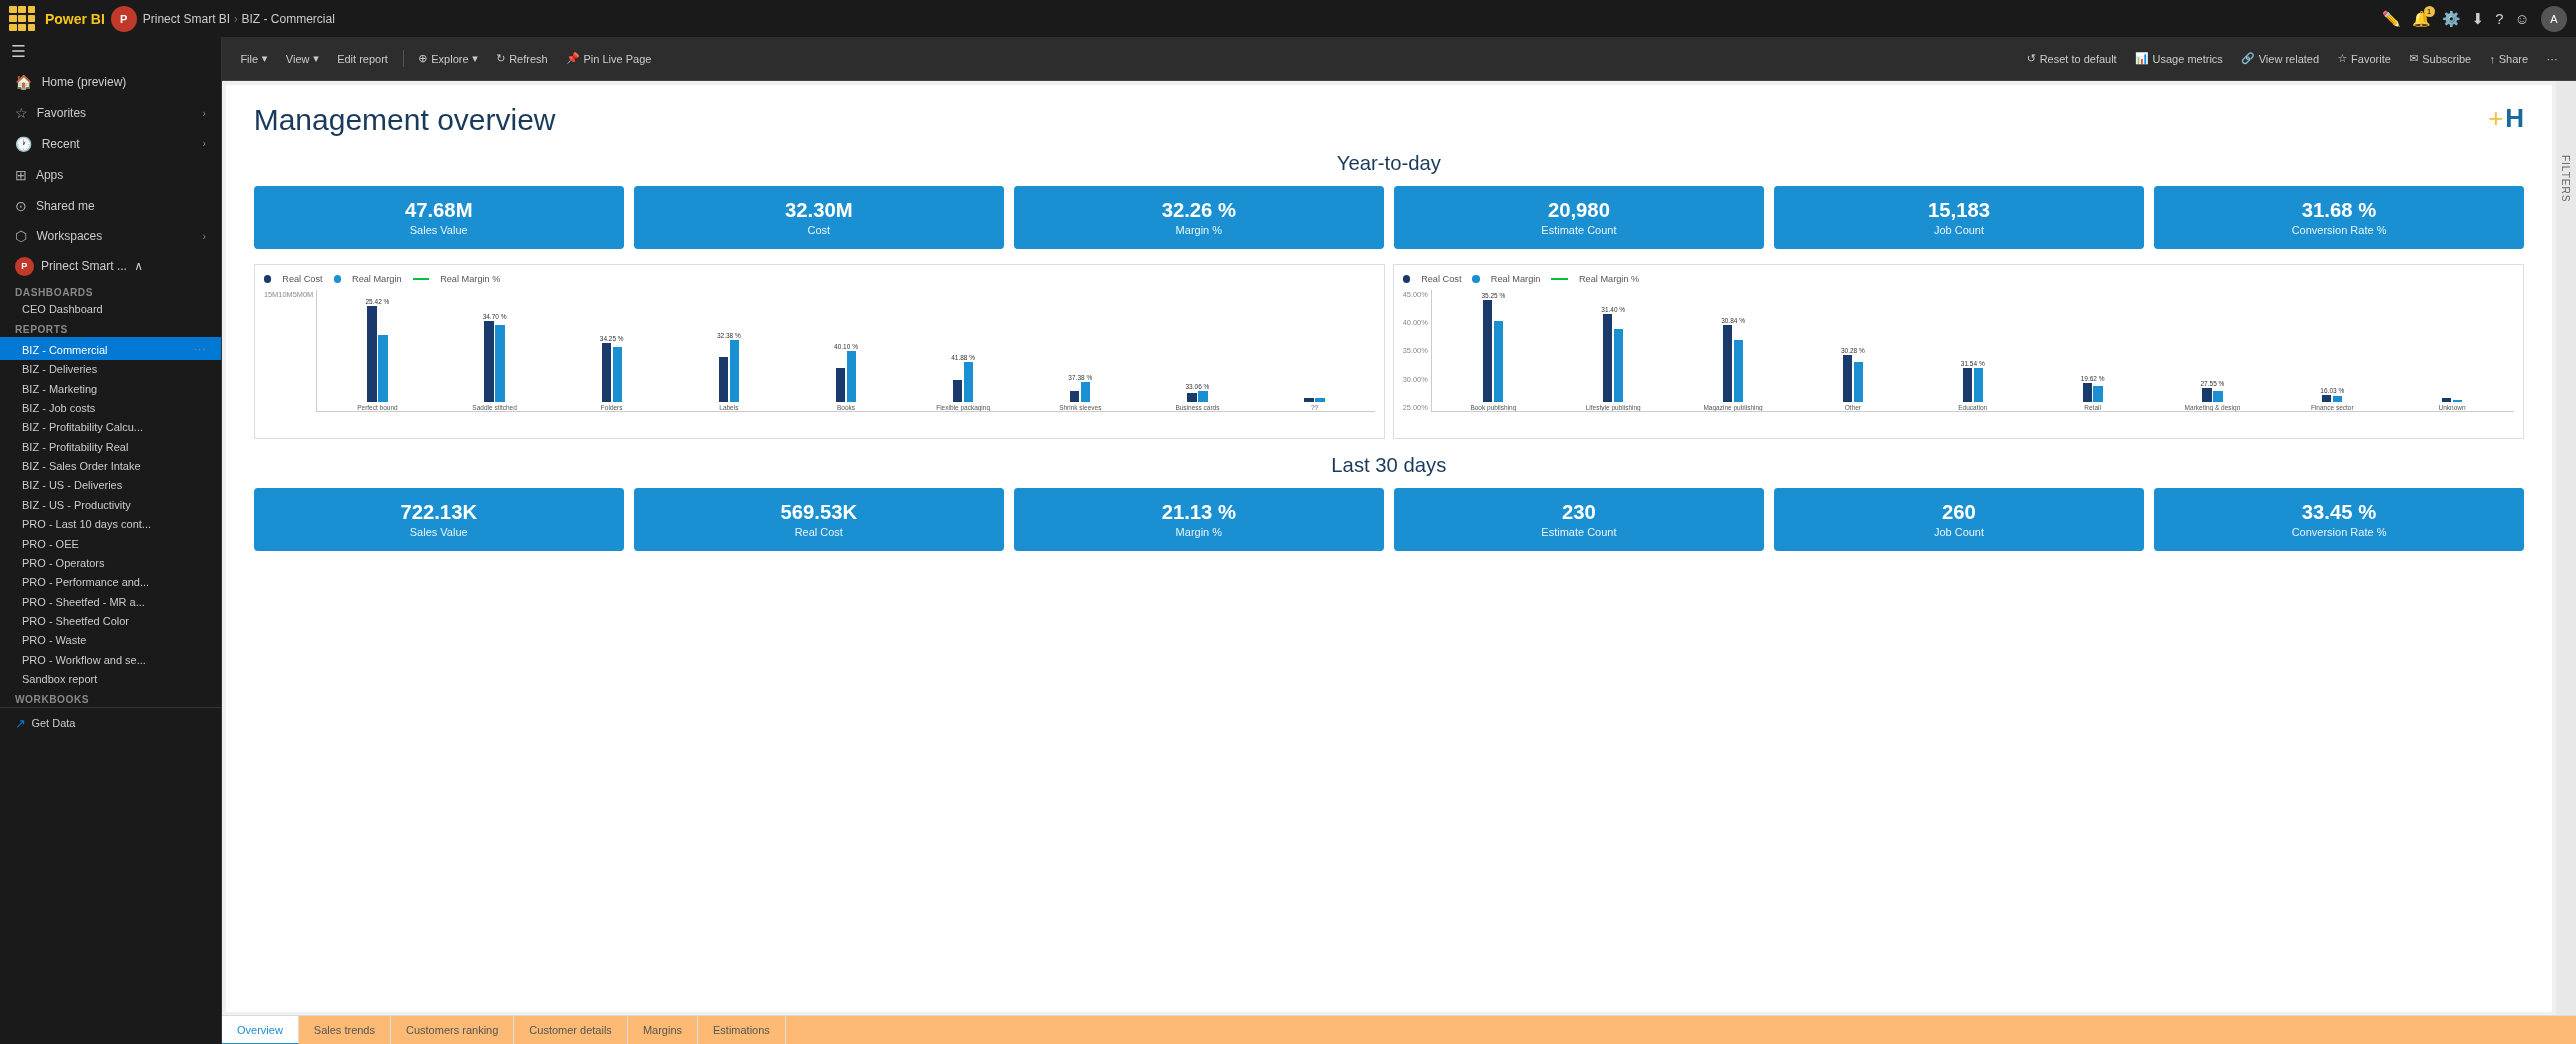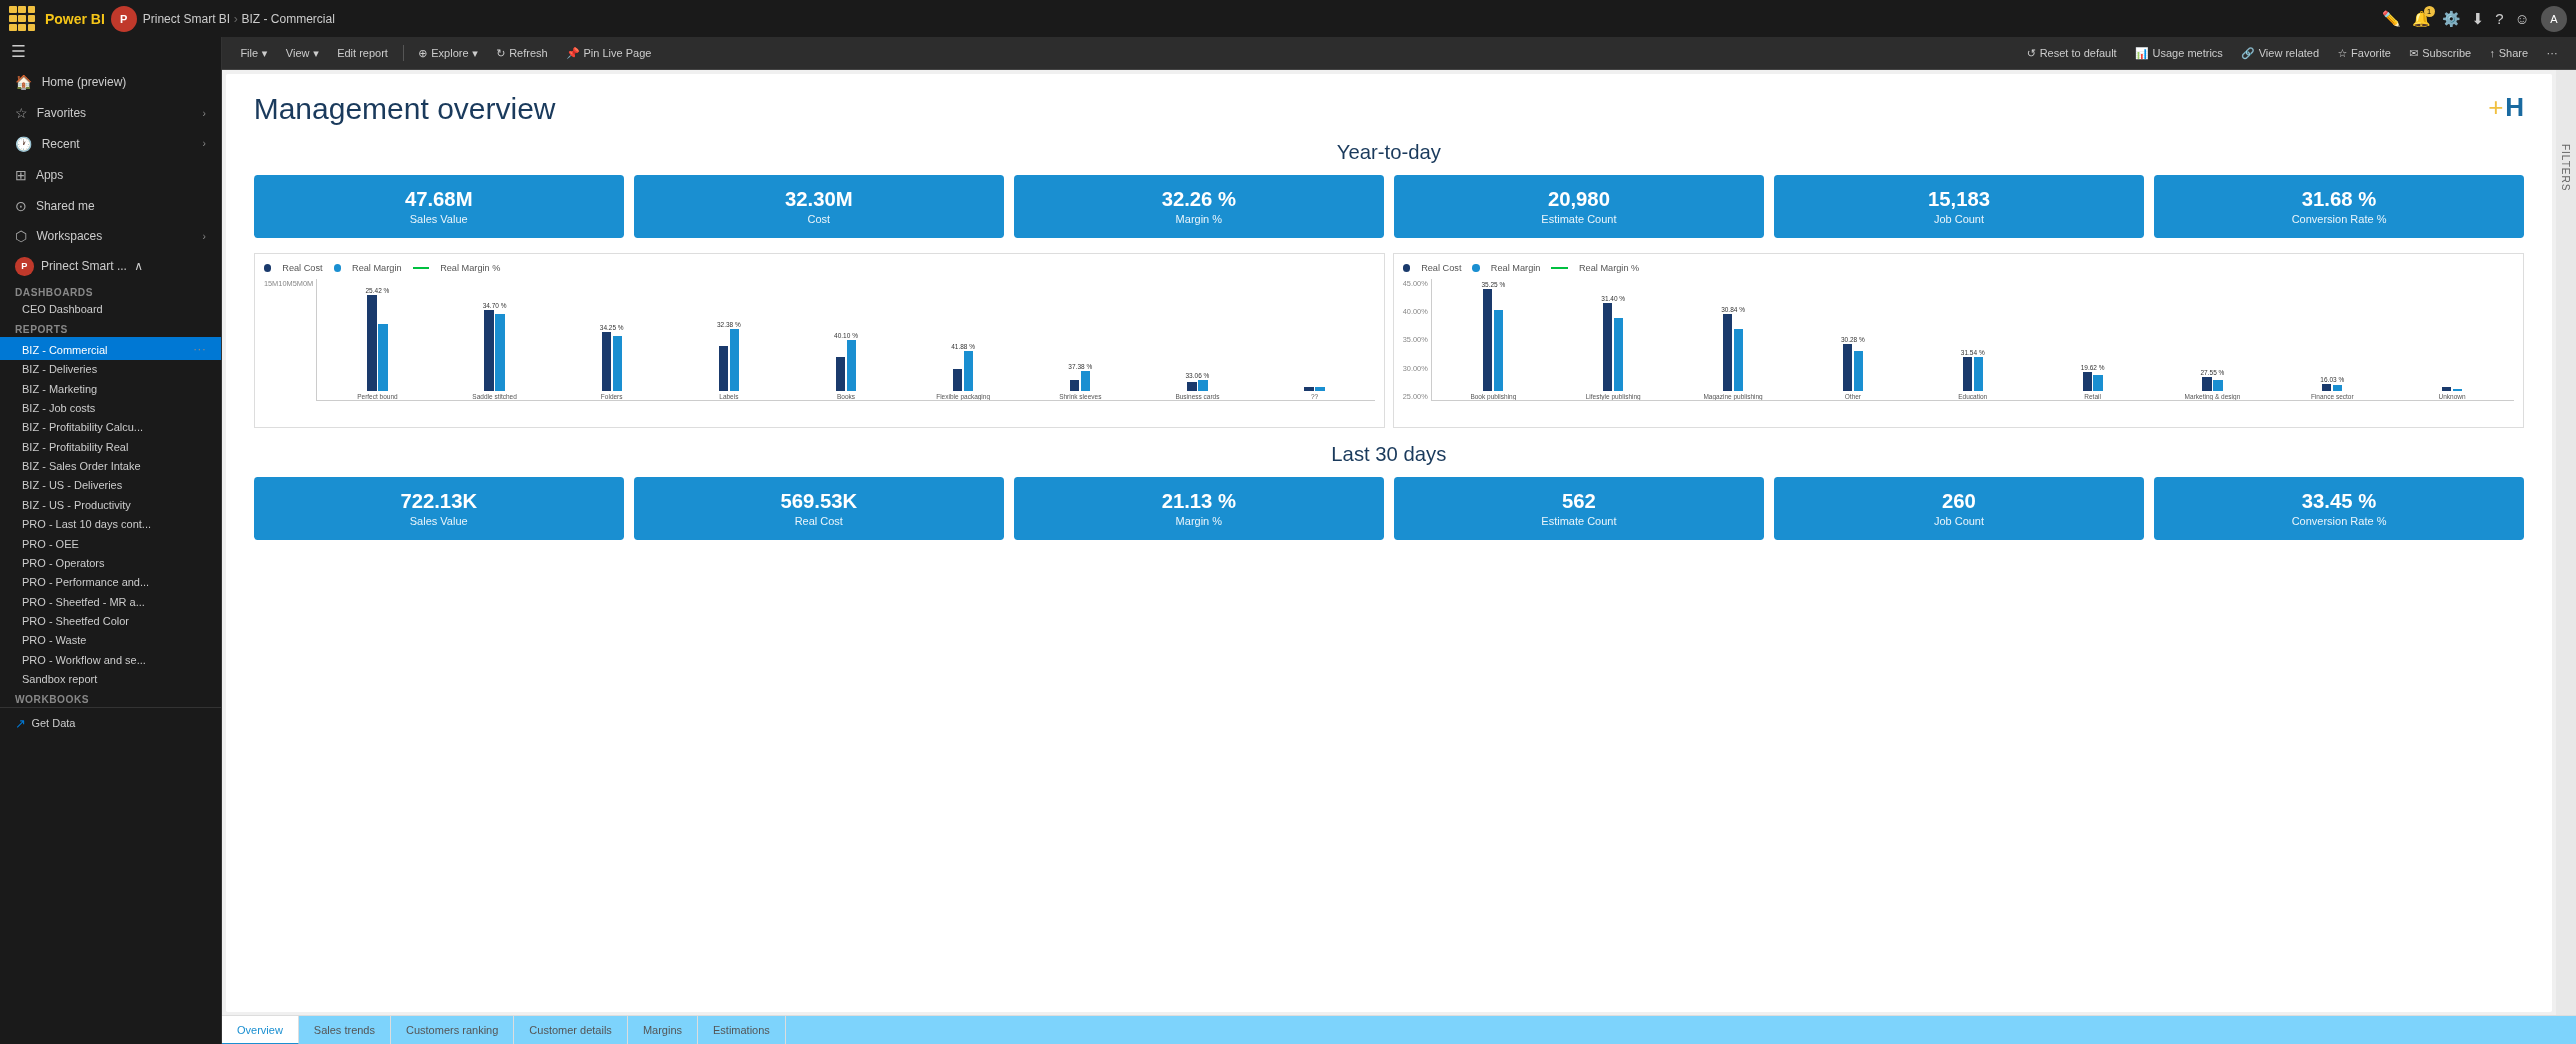"File" .second-toolbar { height: 33px -> 44px }
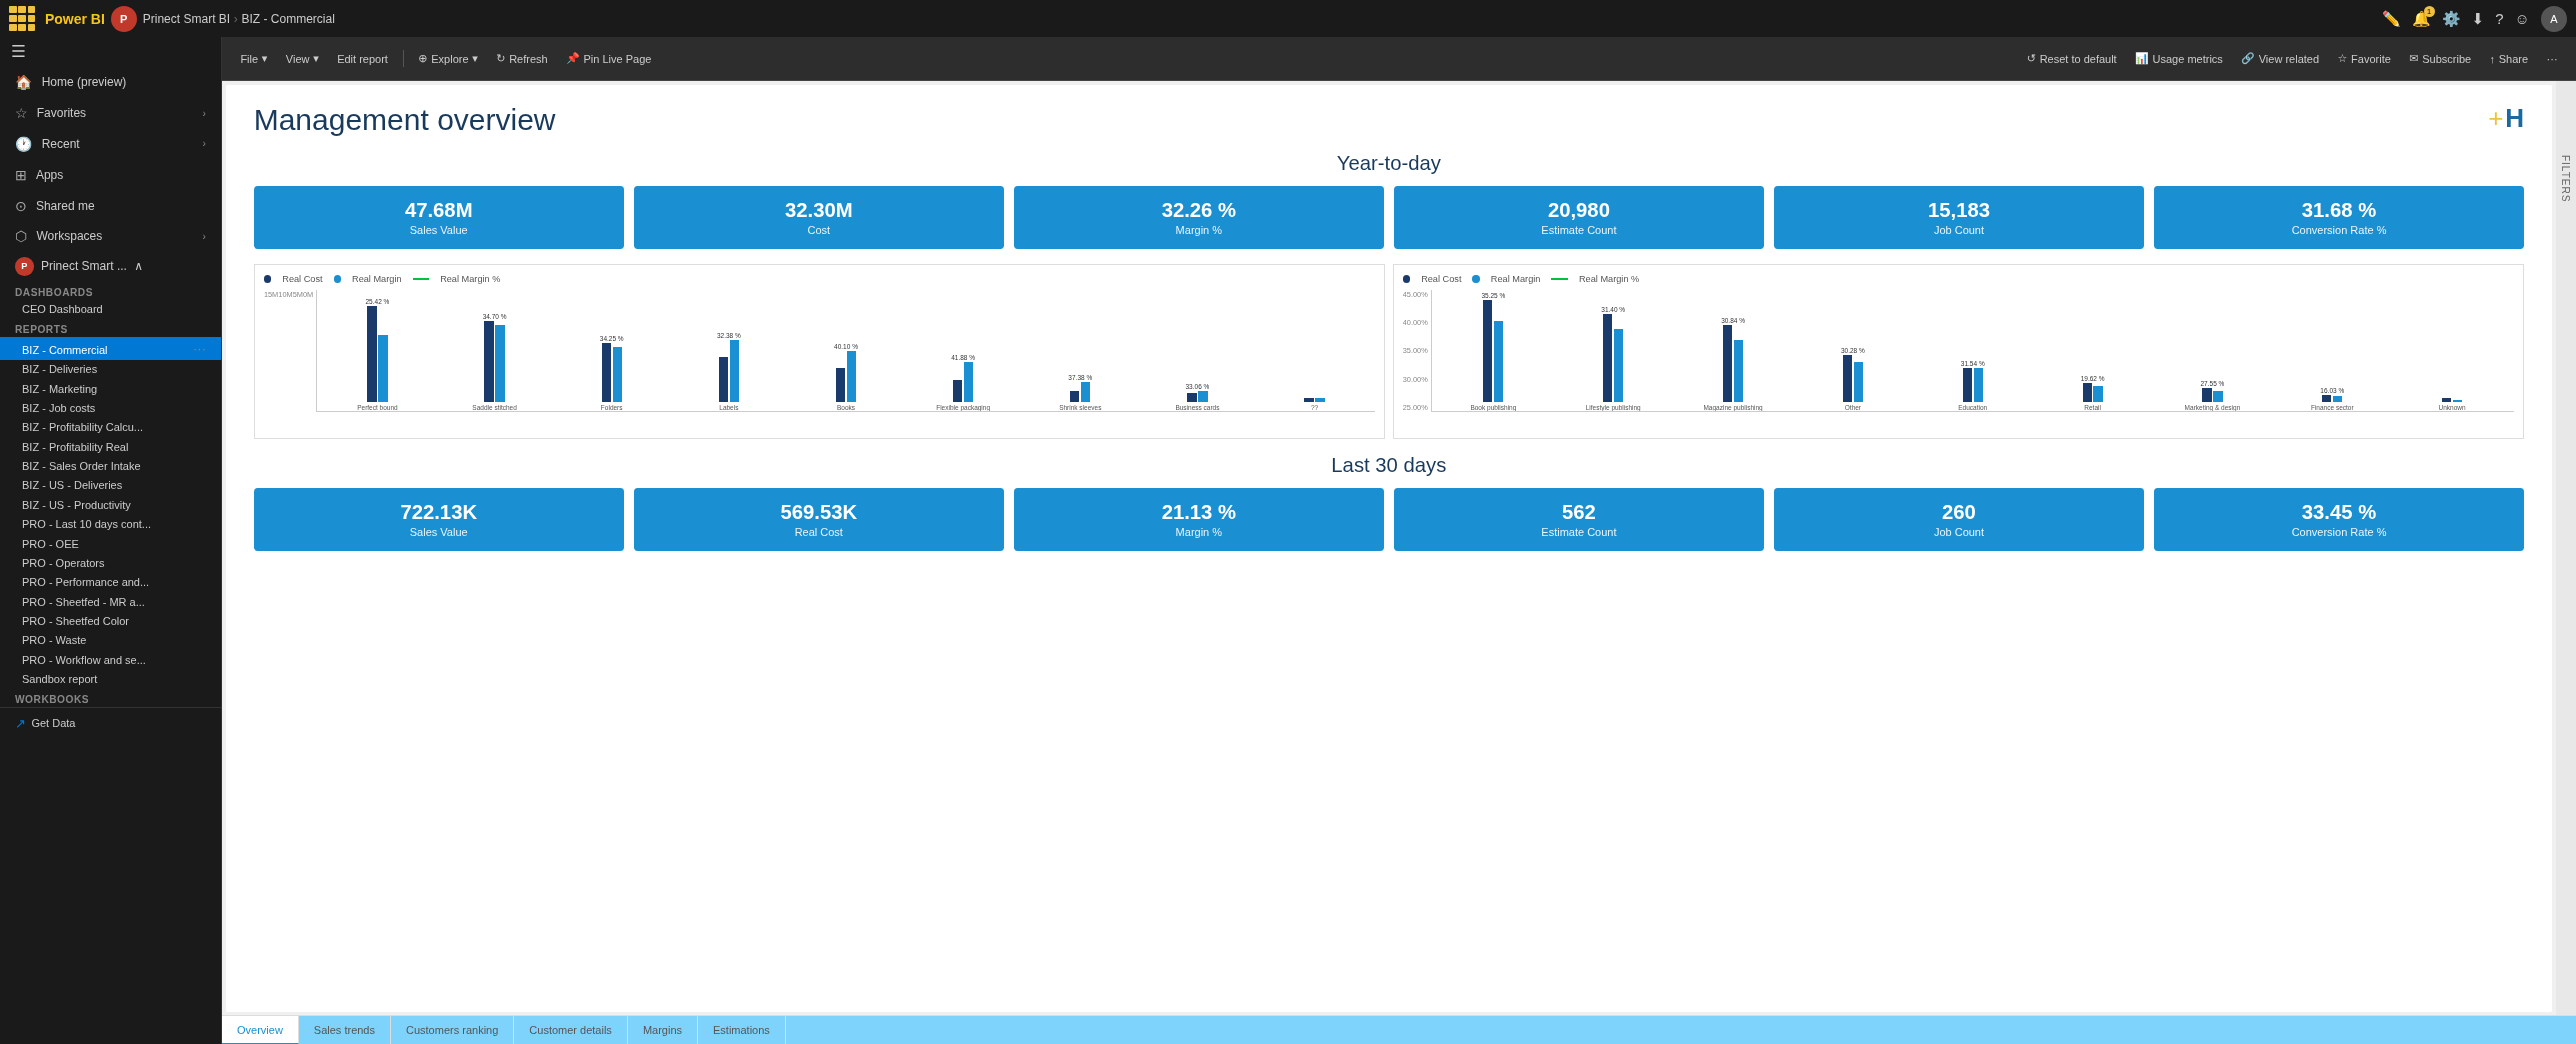"562" span.kpi-value { text: 562 -> 230 }
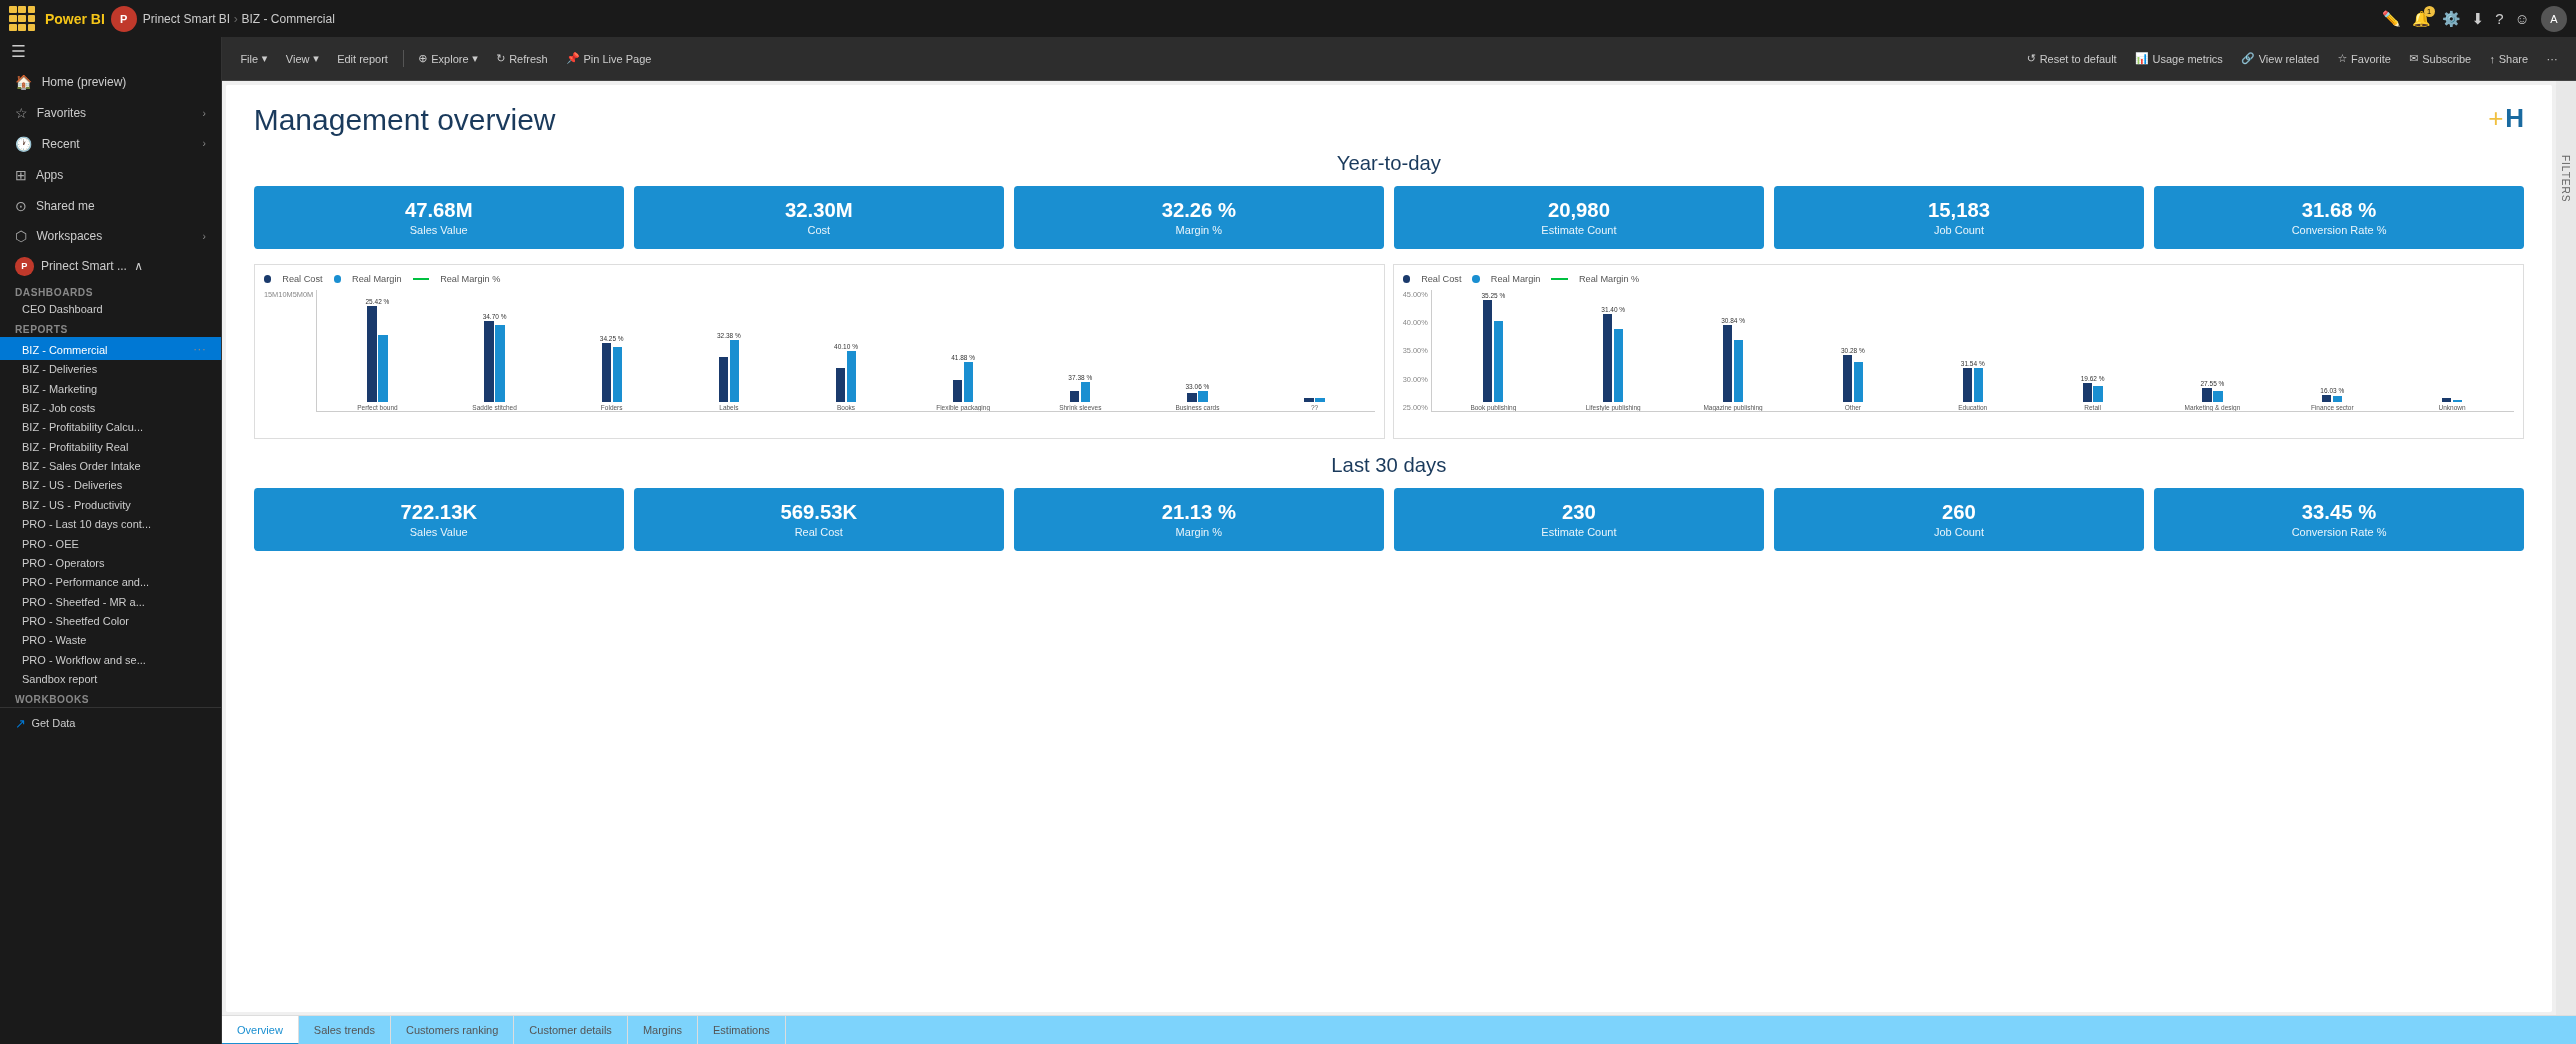"Overview" .bottom-tabs { background: #7dd3fc -> #fdba74 }
